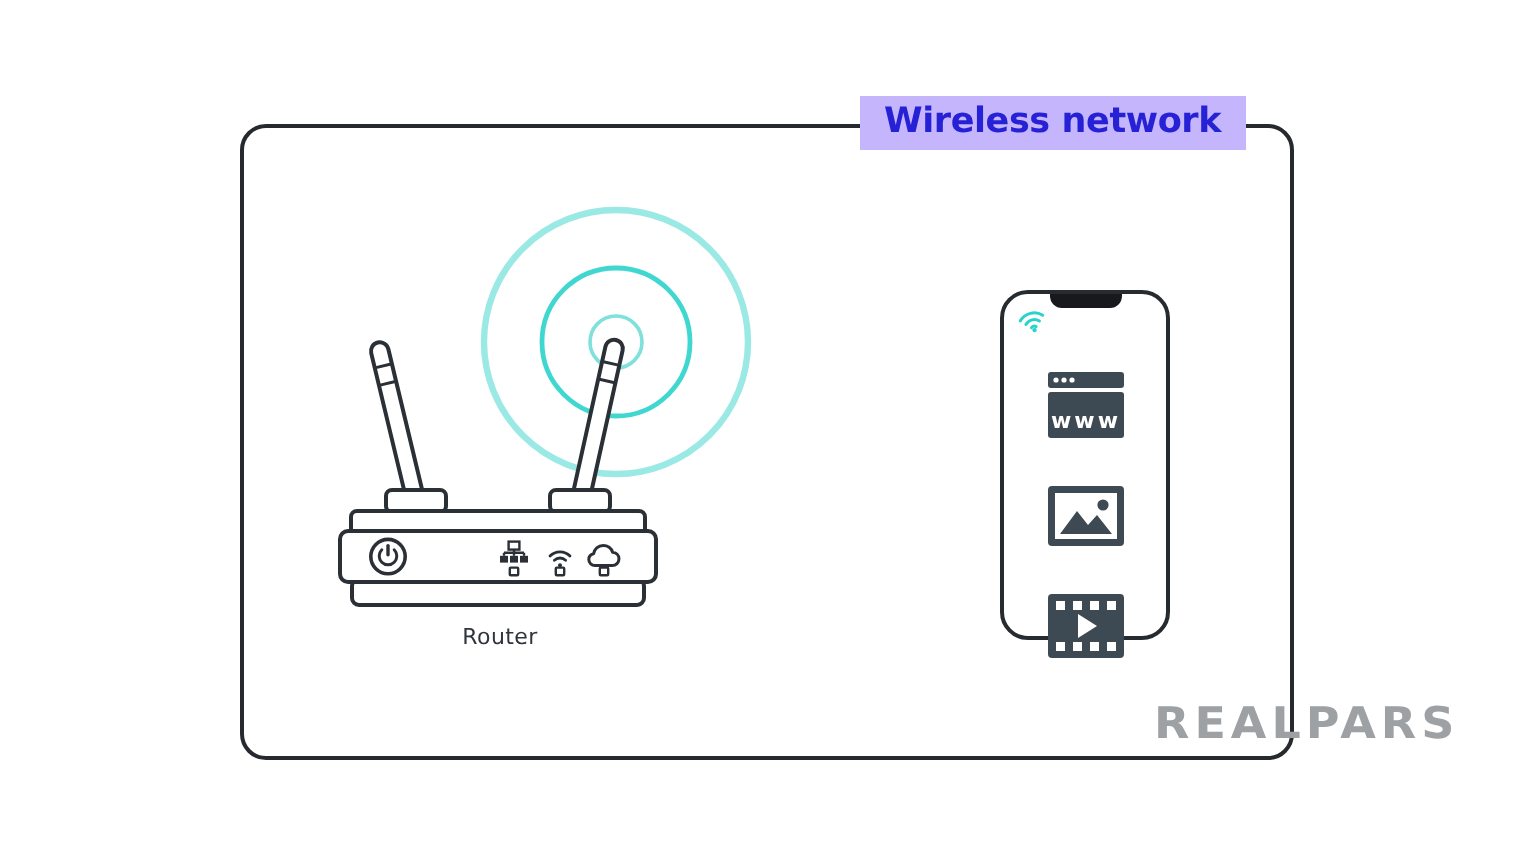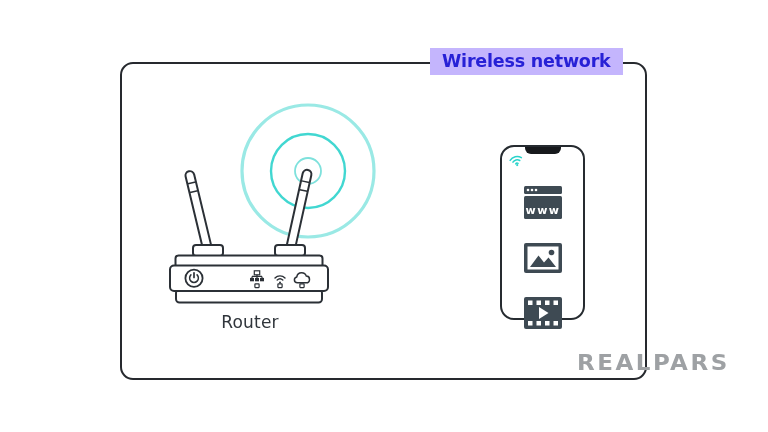"Router" .router-label { font-size: 17px -> 11px }
